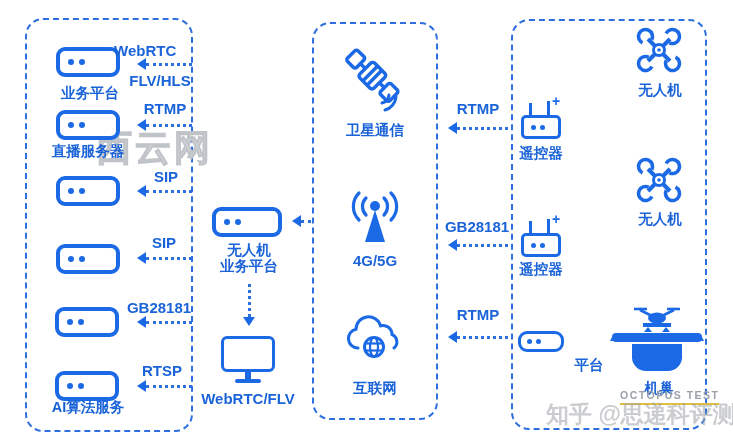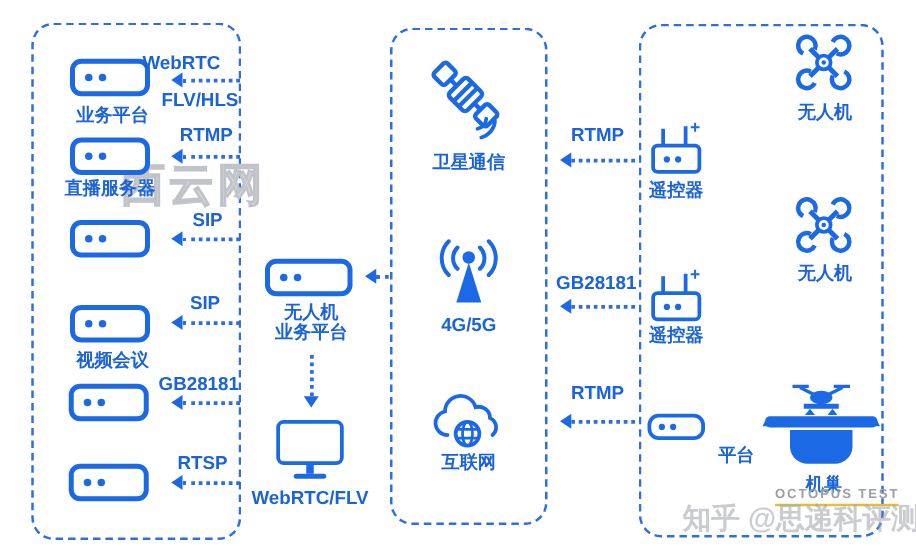"视频会议" div.cn-label { html: <div>视频会议</div> -> none }
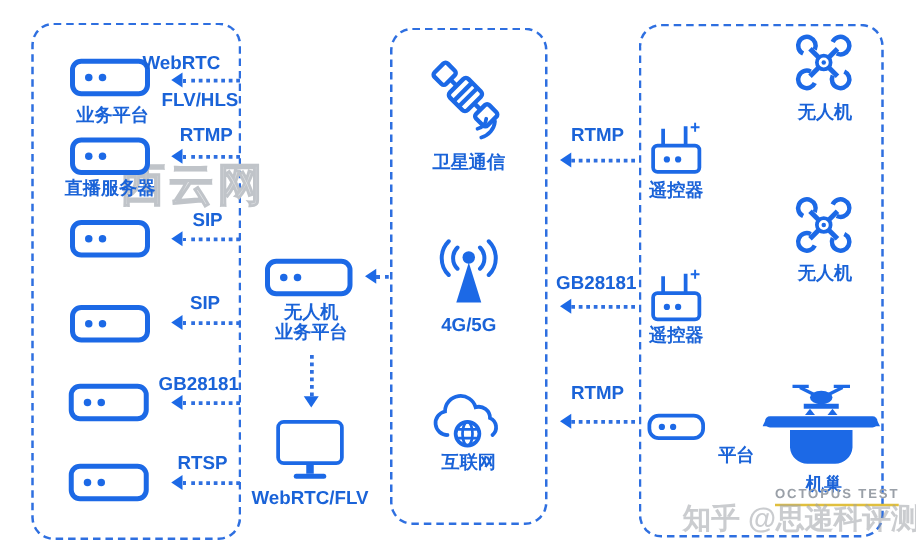"互联网" div.cn-label { top: 363px -> 381px }
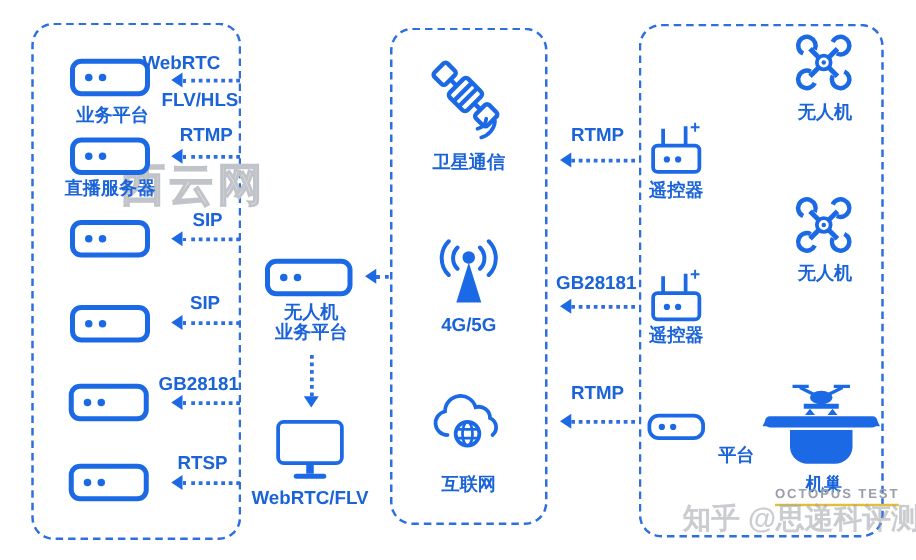"AI算法服务" div.cn-label { html: none -> <div>AI算法服务</div> }
